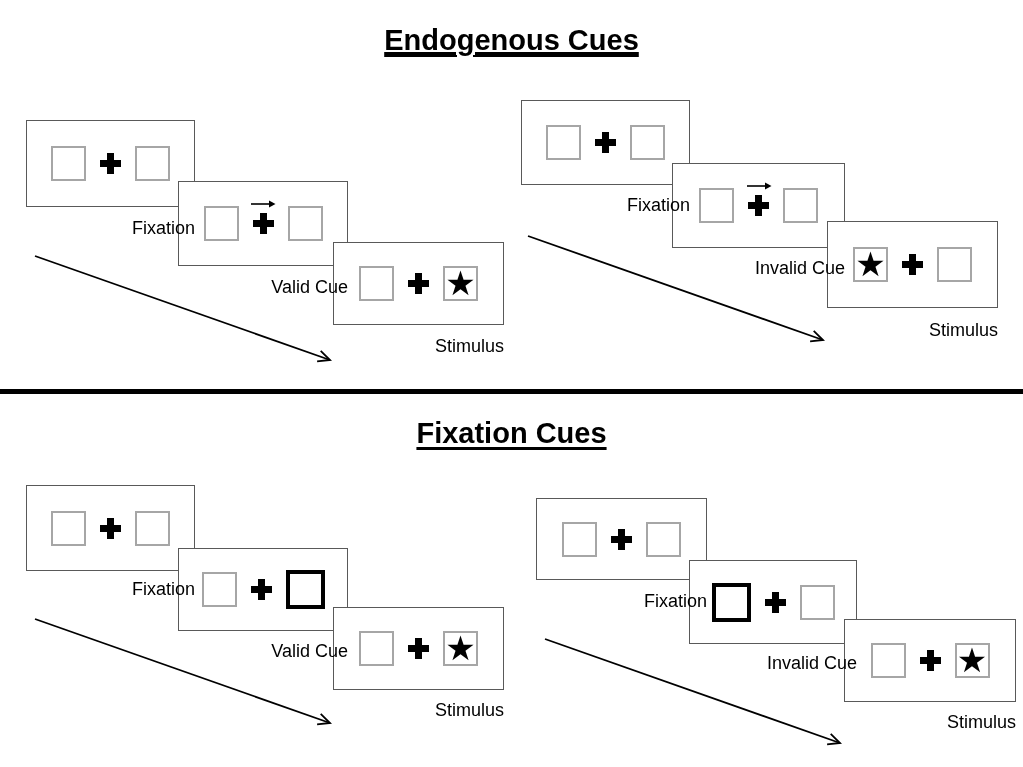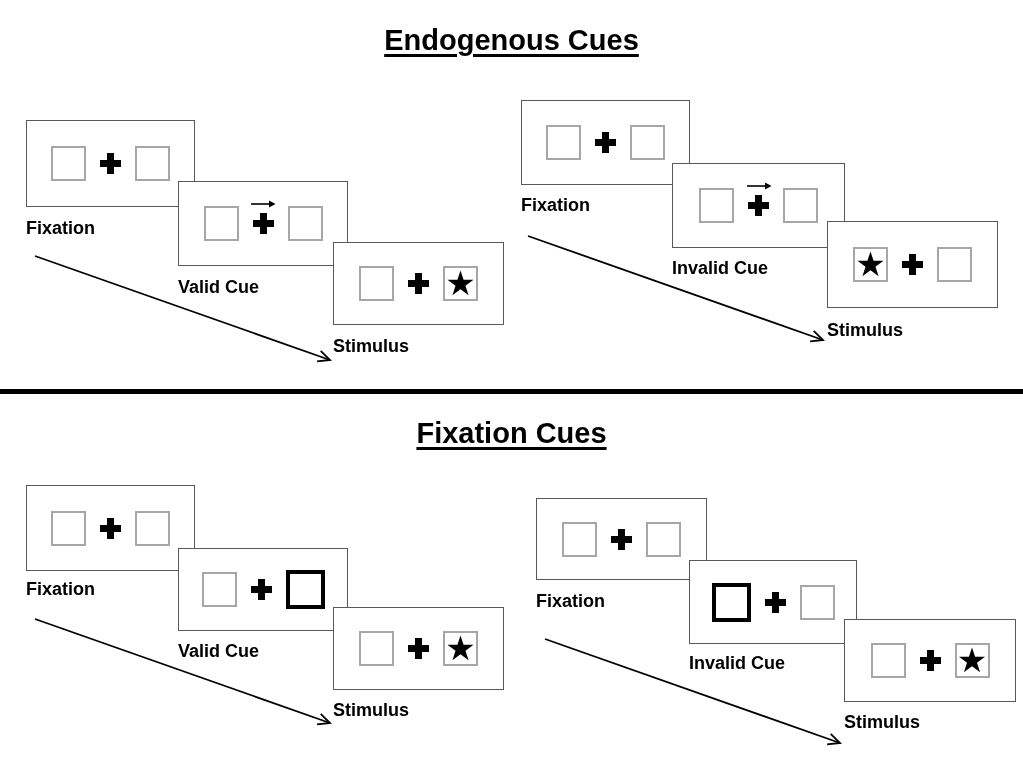"Endogenous Cues" div.section-title { text-decoration: none -> underline }
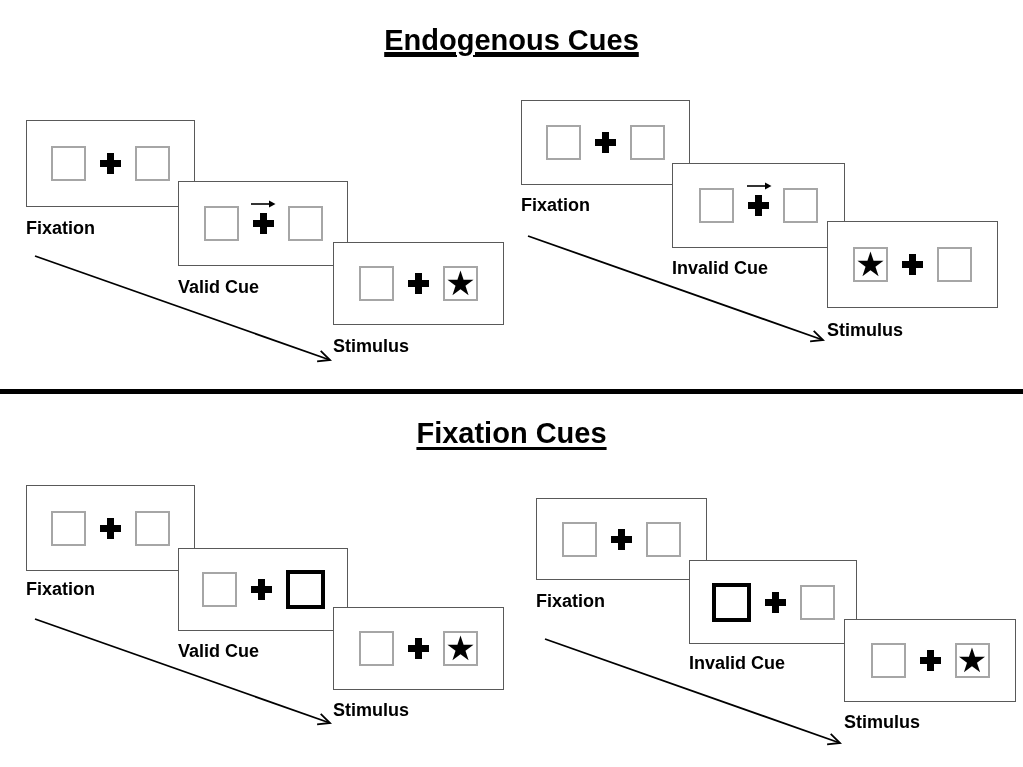"Fixation" .frame-label { font-weight: bold -> normal; text-align: left -> right }
